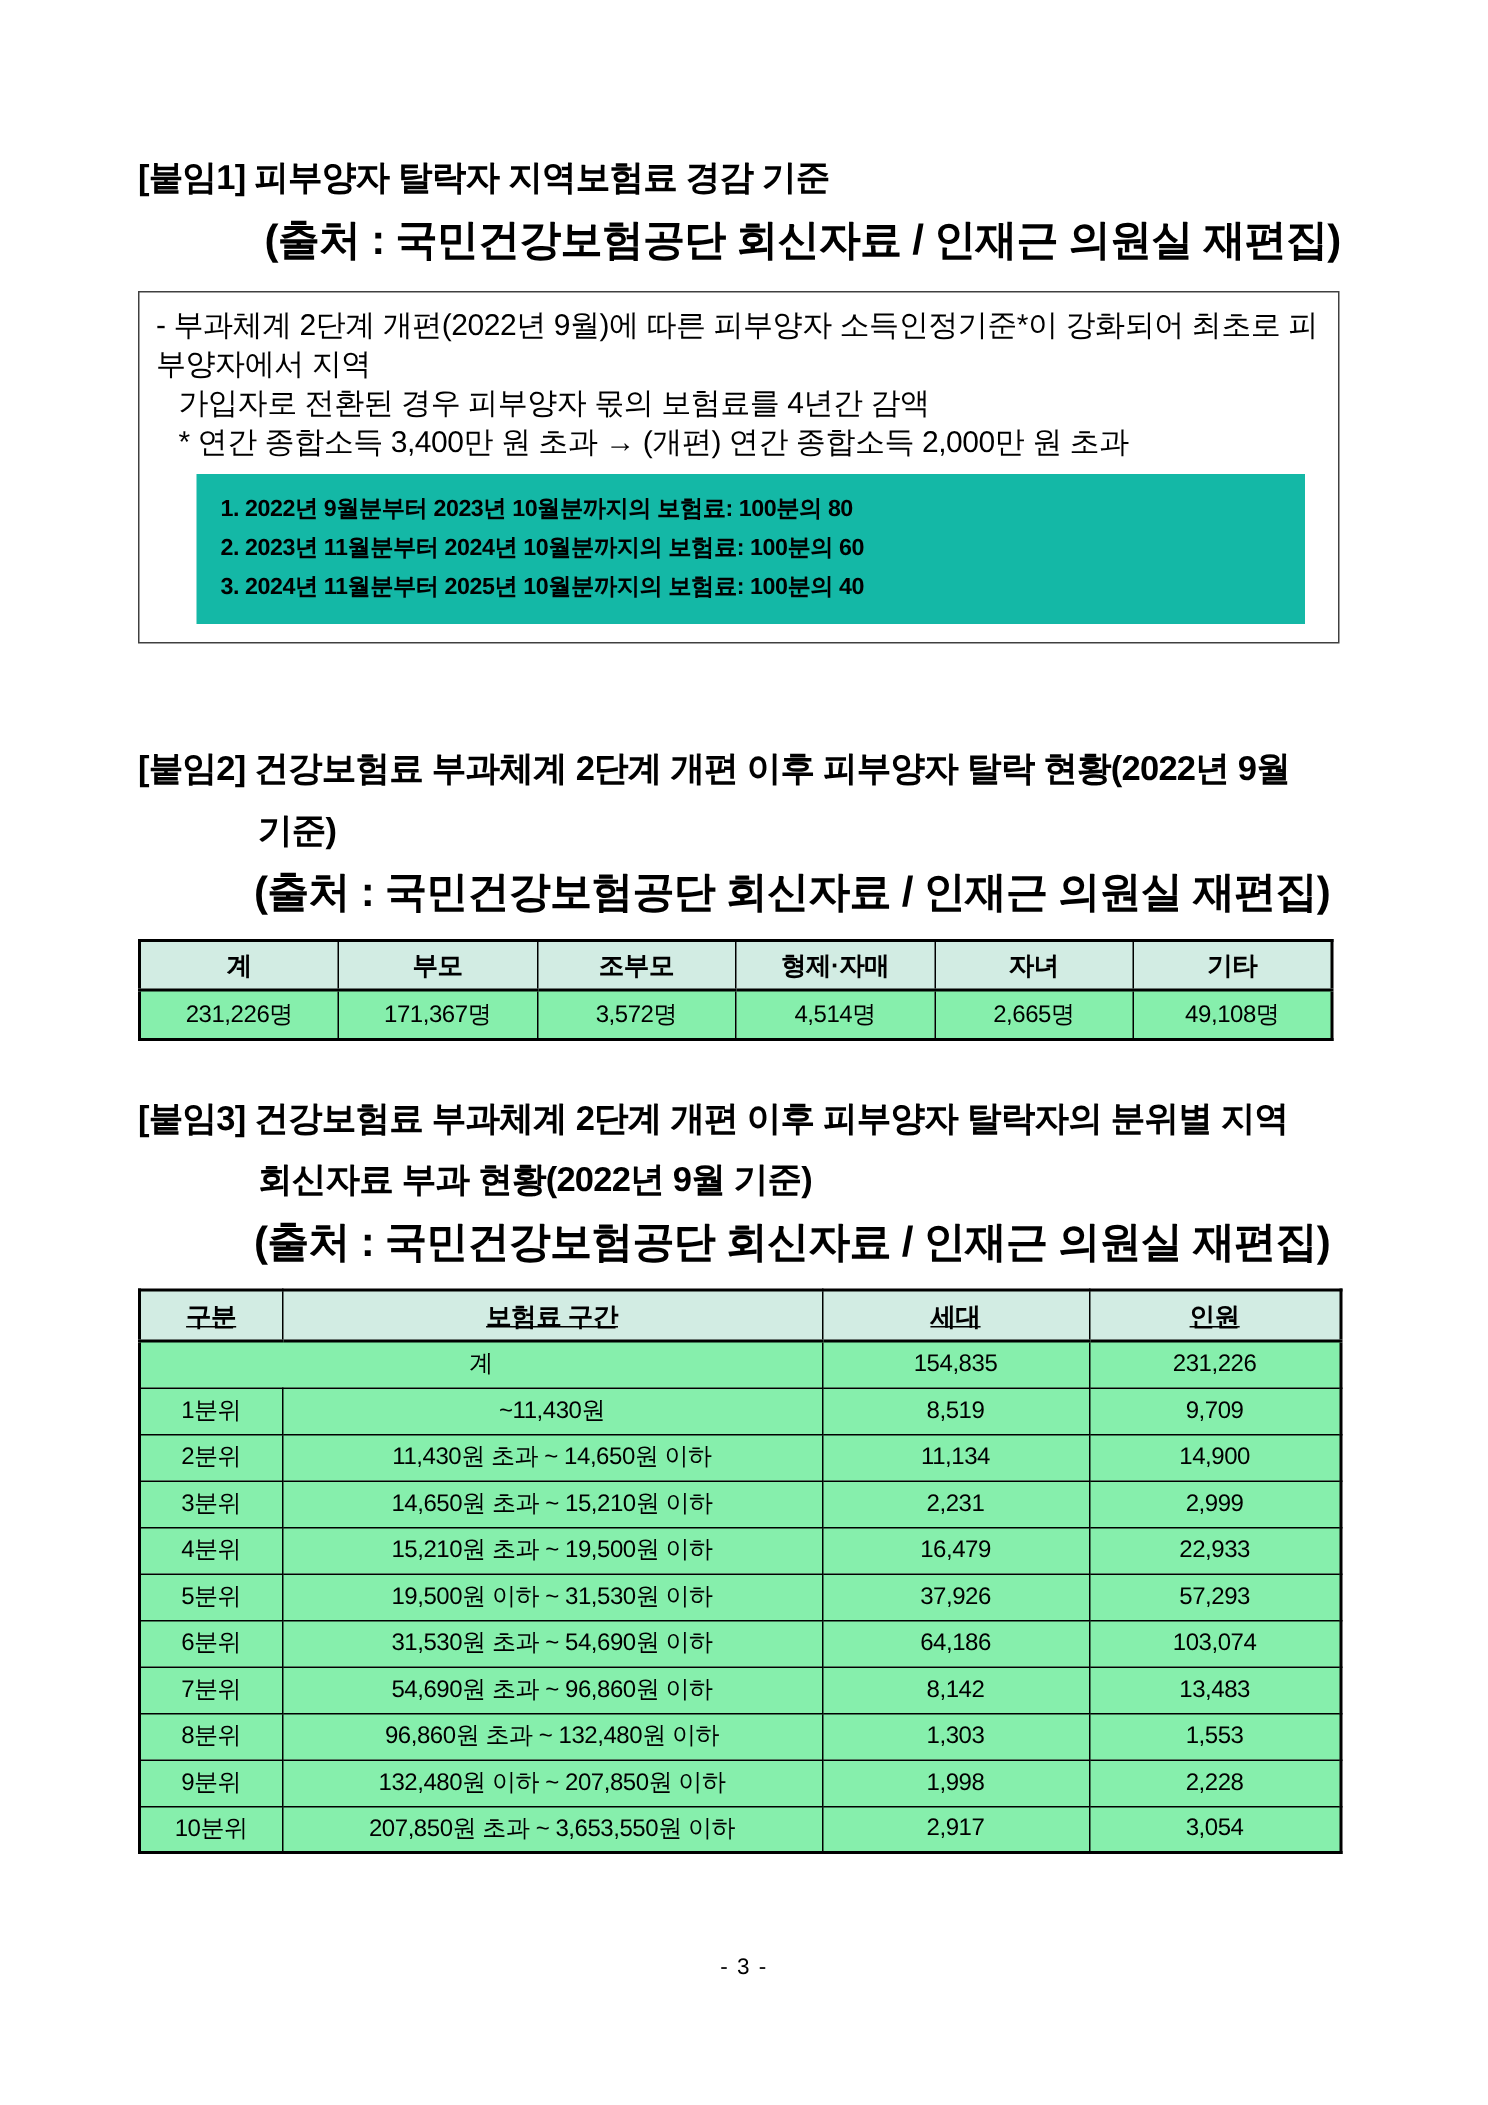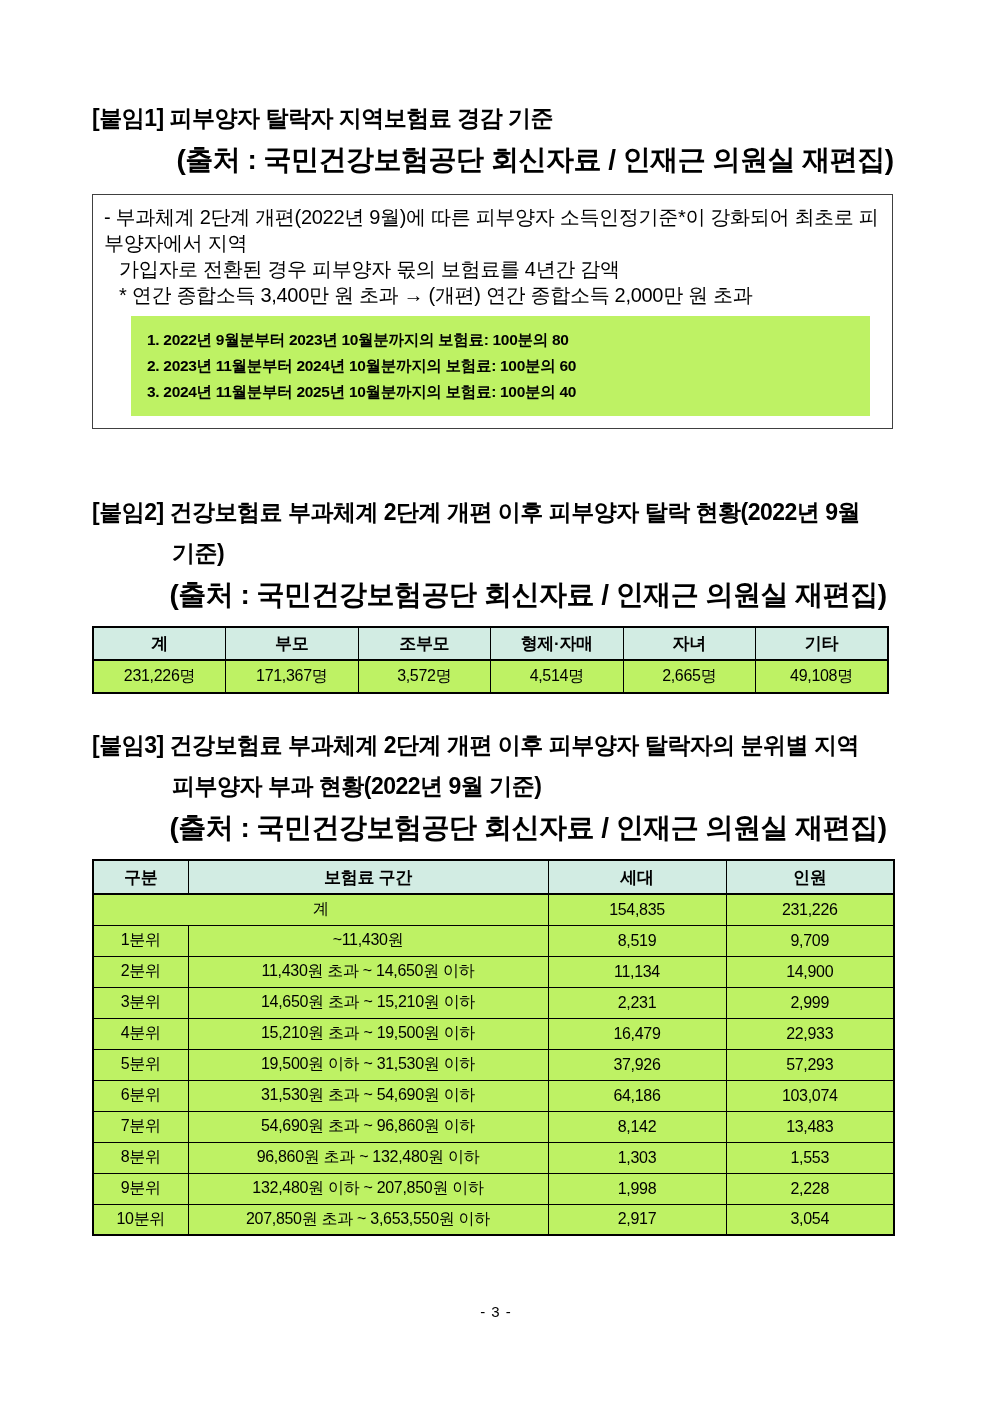"1. 2022년 9월분부터 2023년 10월분까지의" .highlight-box { background: #bef264 -> #14b8a6 }
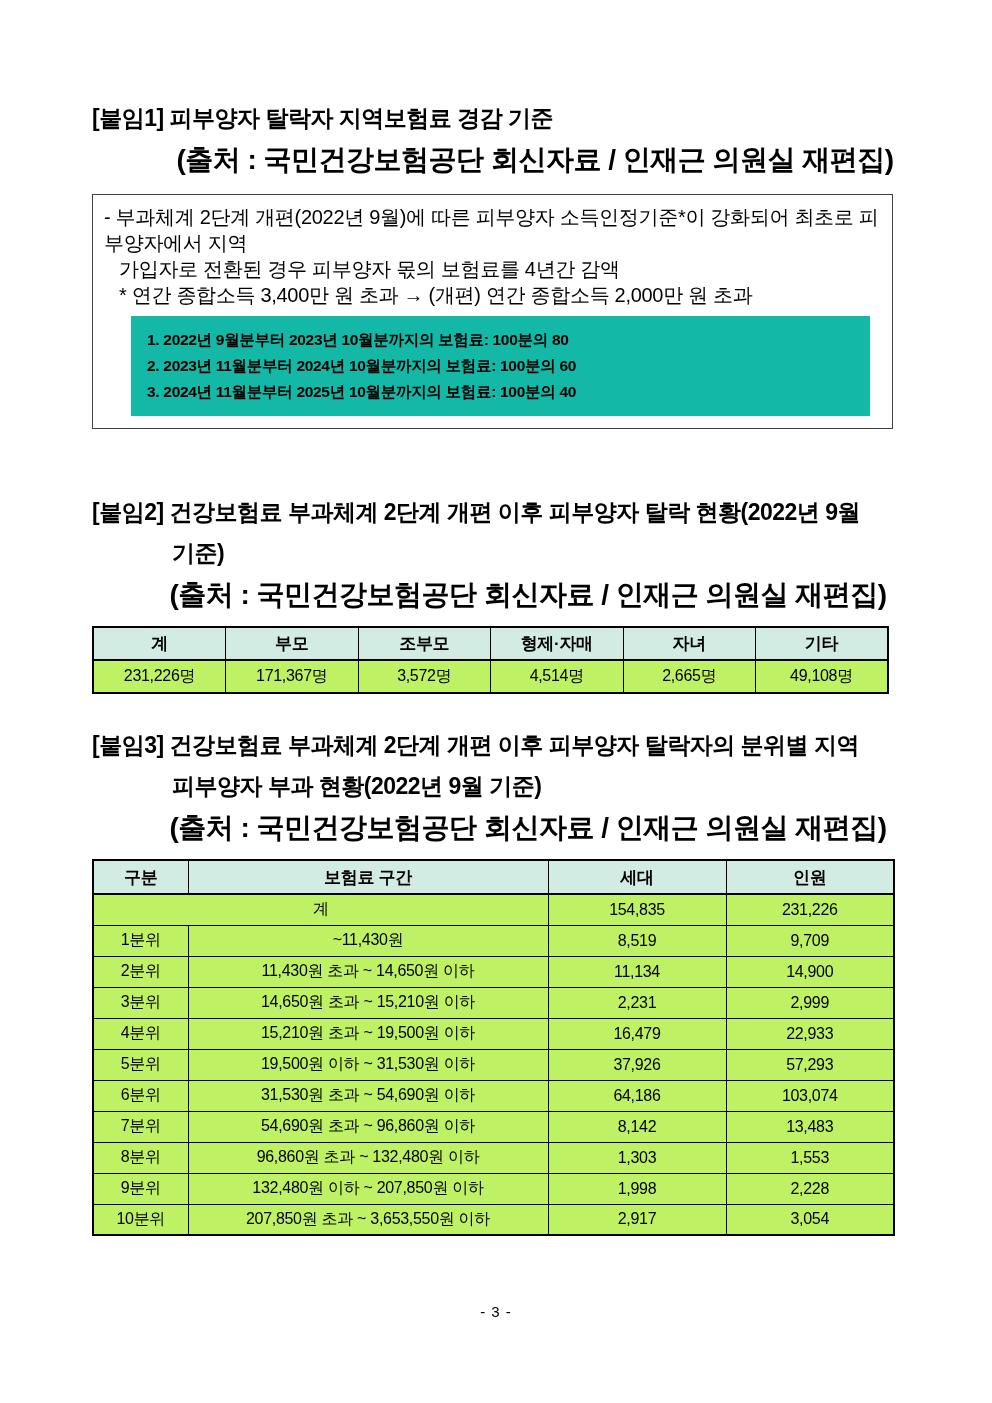"231,226명" td { background: #bef264 -> #86efac }
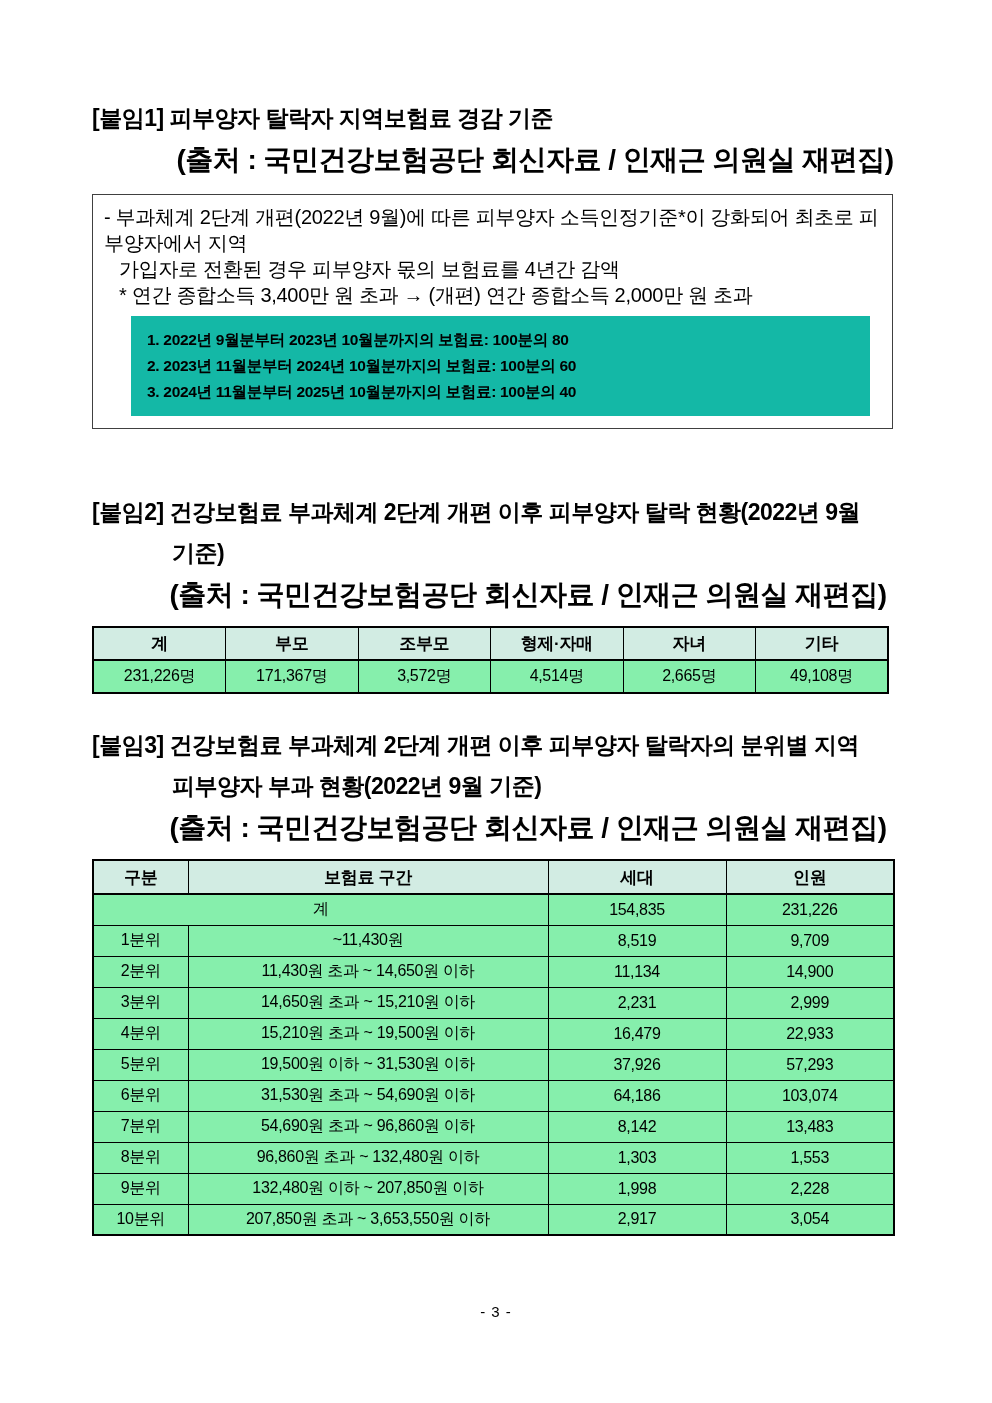"피부양자 부과 현황(2022년 9월 기준)" div.h-line2 { text: 피부양자 -> 회신자료 }
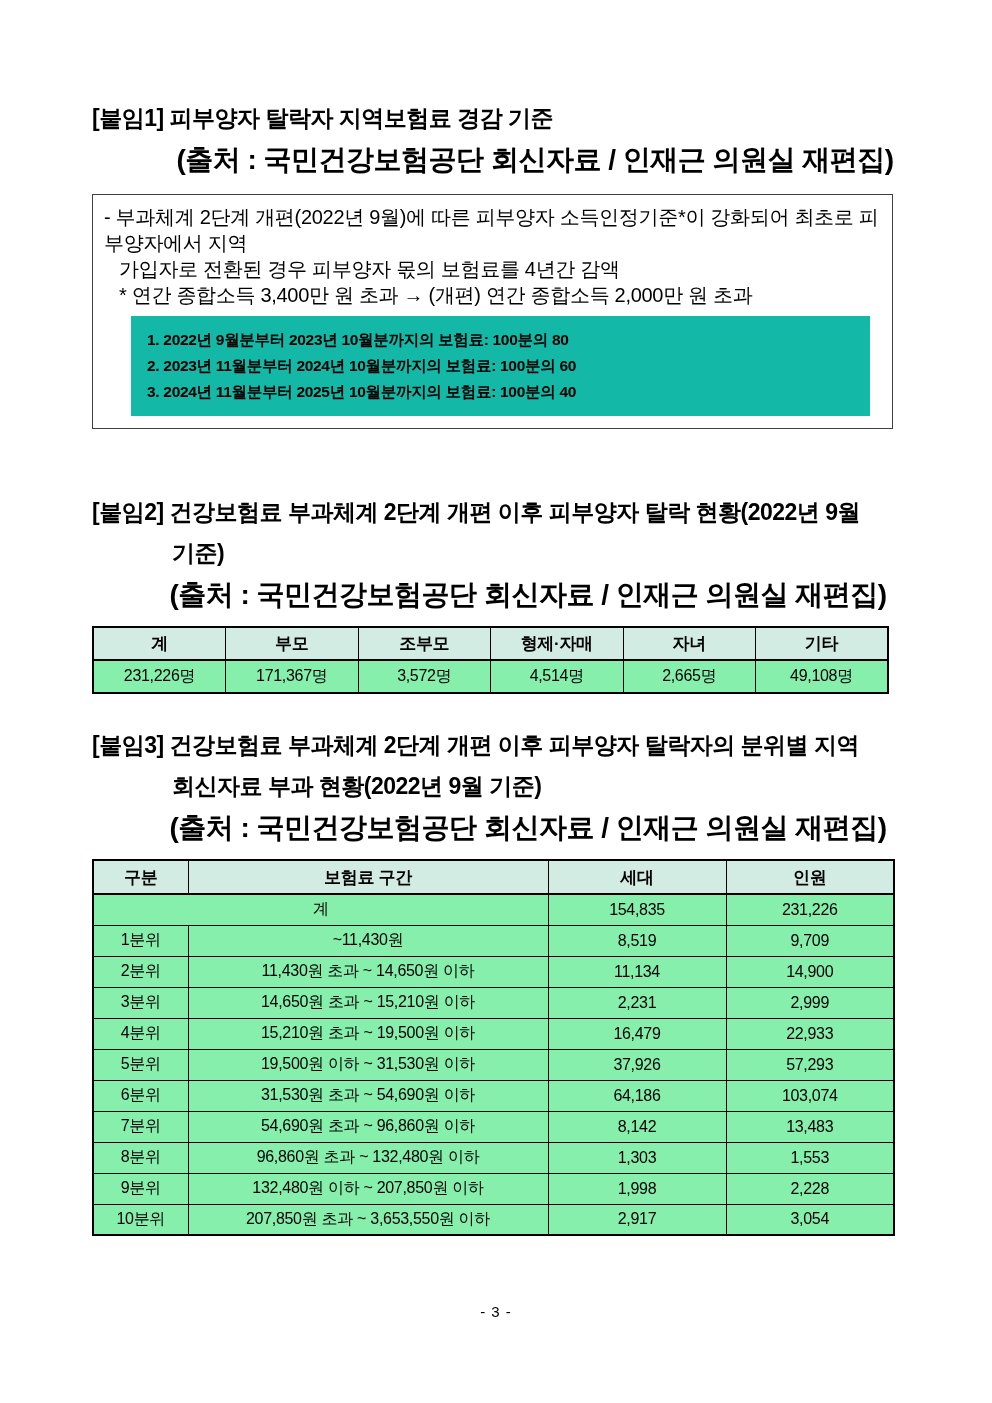"구분" .t2 th { text-decoration: none -> underline }
